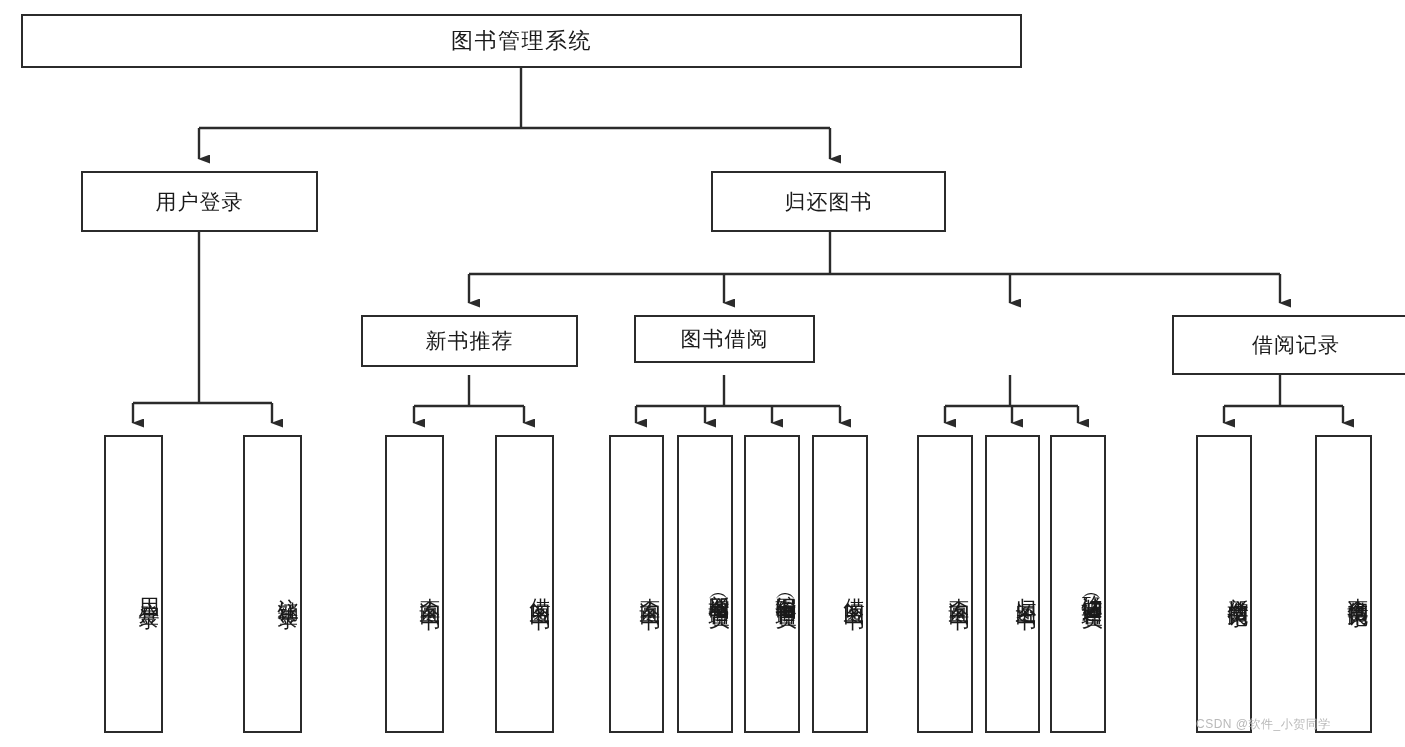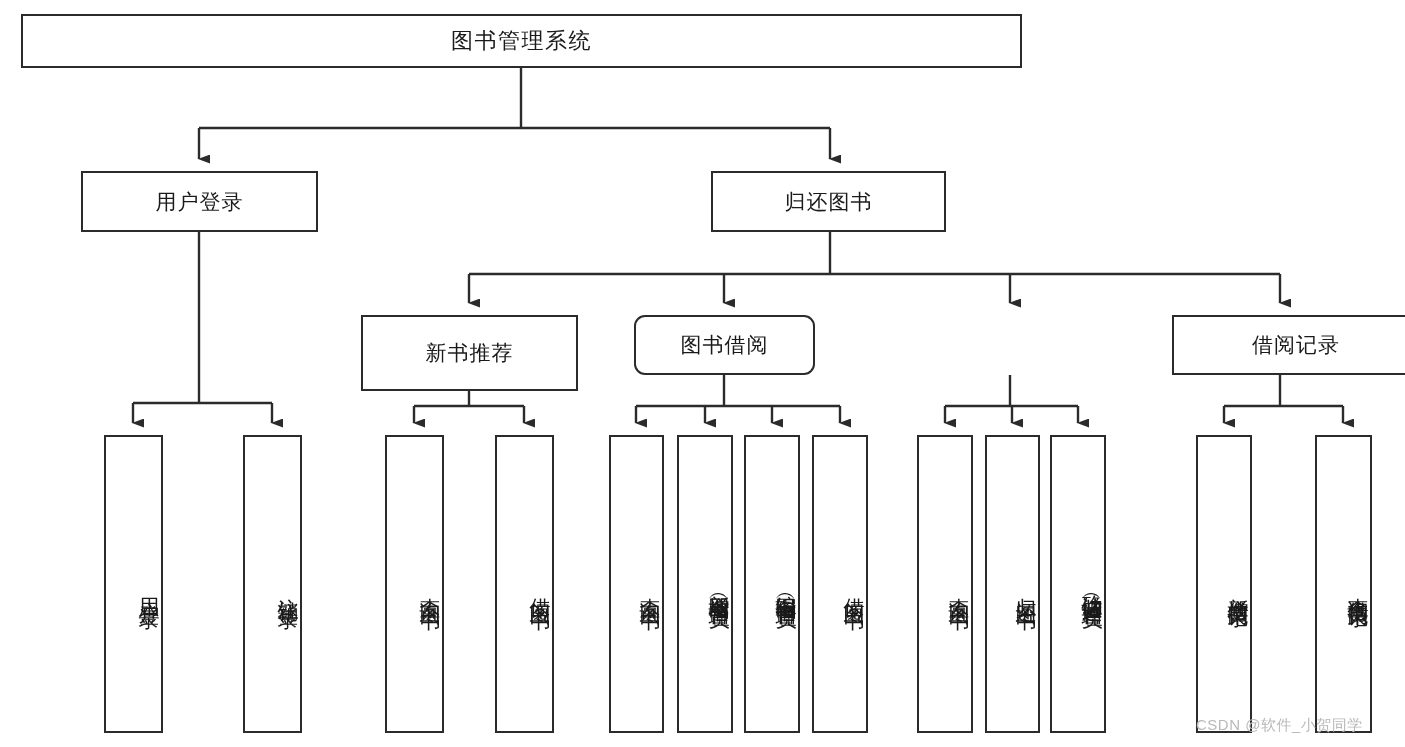"新书推荐" div.node { height: 76px -> 52px }
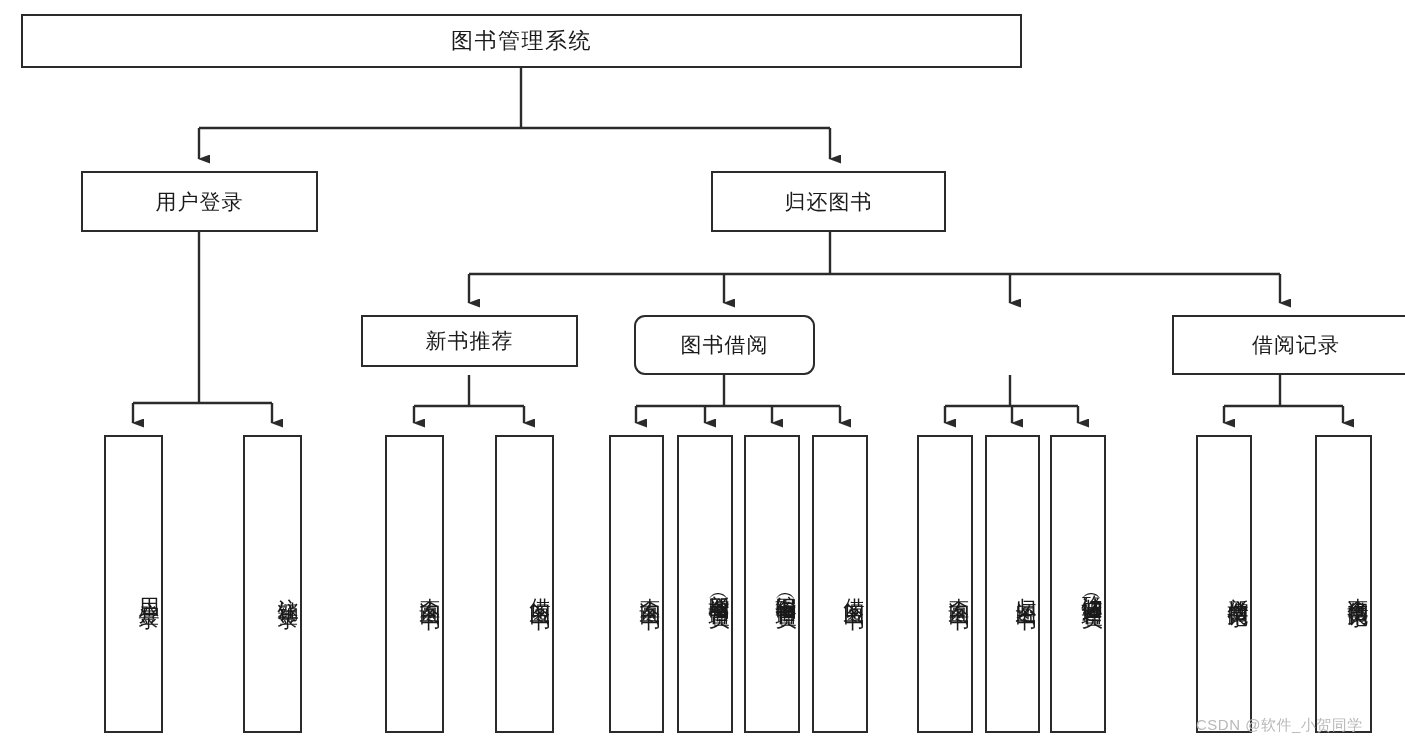"图书借阅" div.node { border-radius: 11px -> none; height: 60px -> 48px }
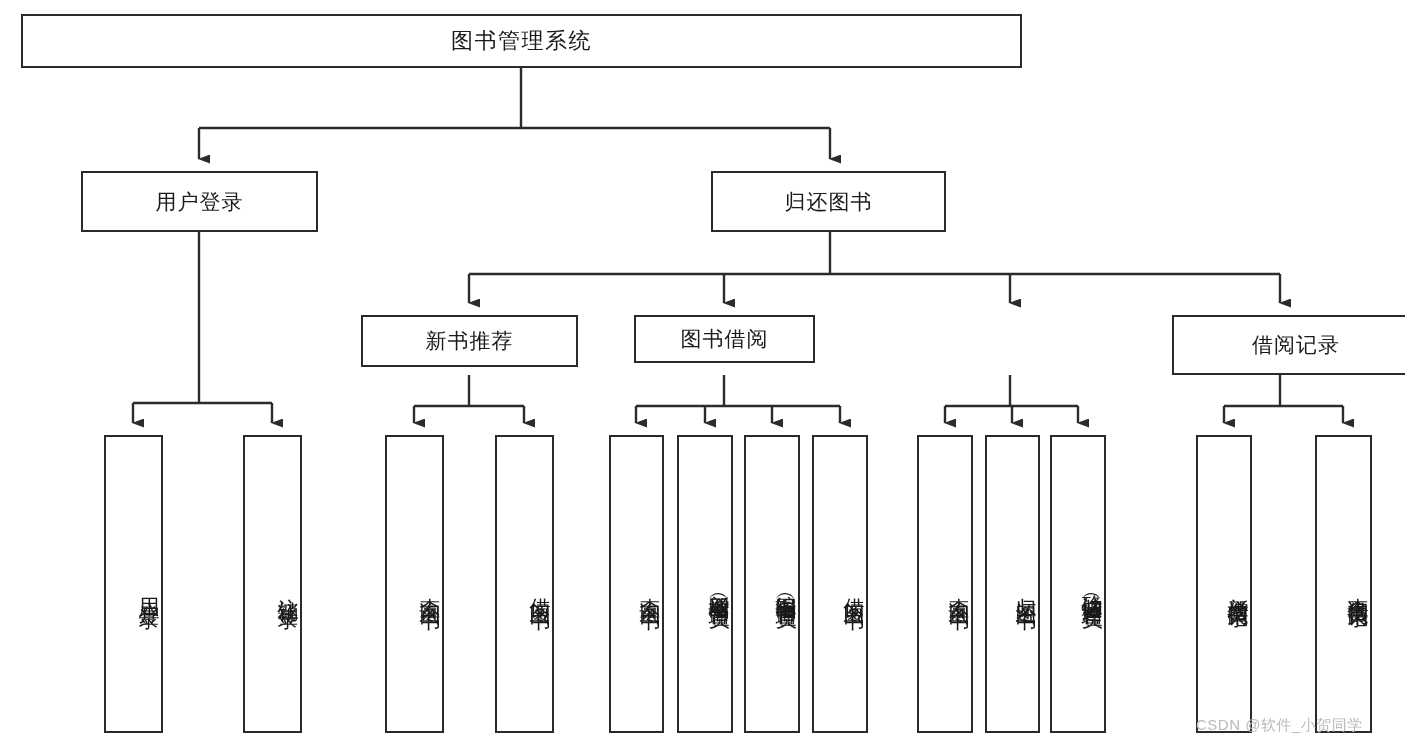"CSDN @软件_小贺同学" .watermark { font-size: 15px -> 12px }
